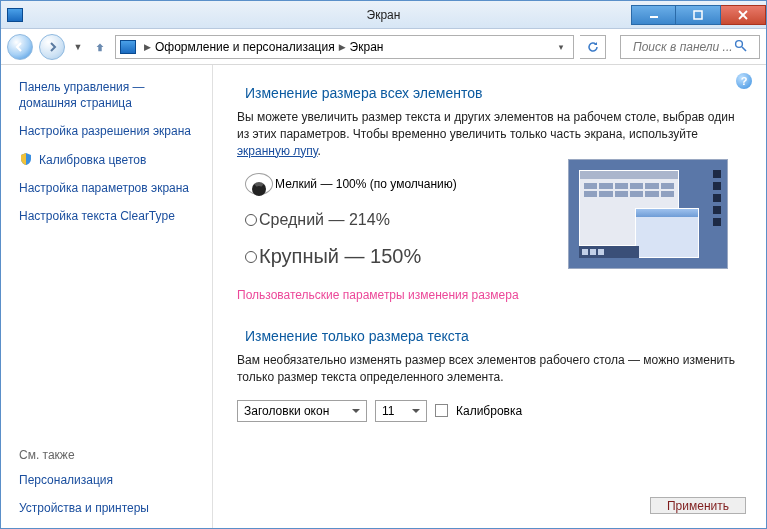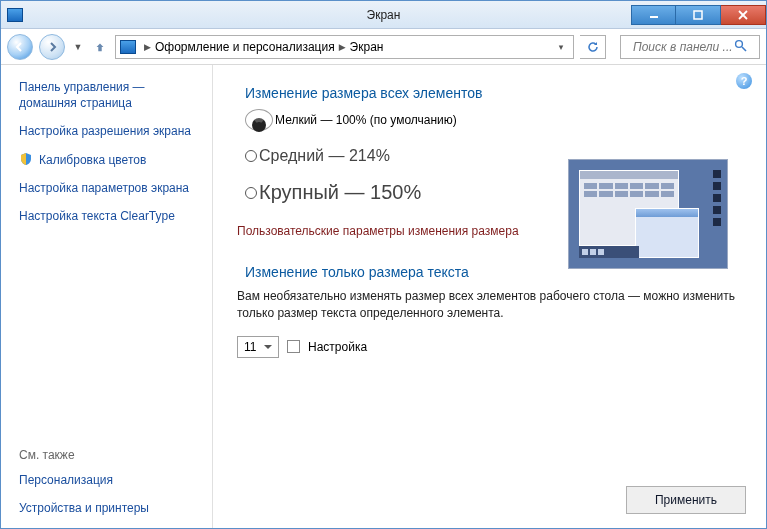"Вы можете увеличить размер текста" p.desc { html: none -> <p> <span>Вы можете увеличить размер текста и других элементов на рабочем столе, выбрав один из этих параметров. Чтобы временно увеличить только часть экрана, используйте </span><a>экранную лупу</a><span>.</span> </p> }
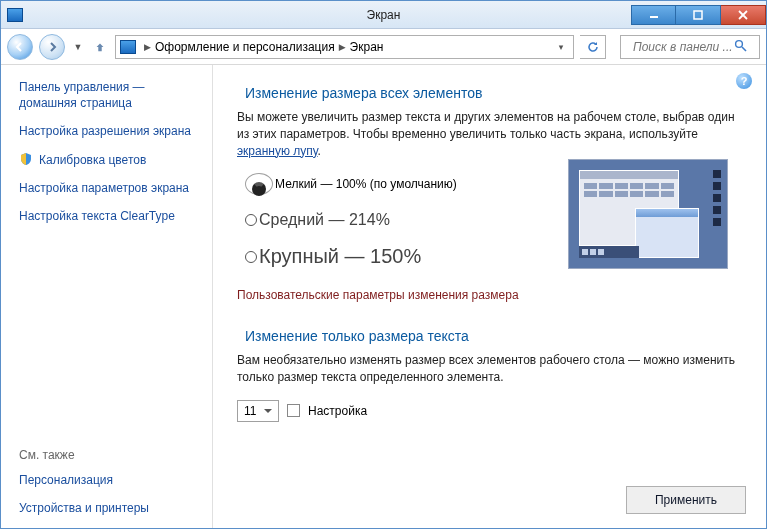"Пользовательские параметры изменения" .custom { color: #7f1d1d -> #ec4899 }
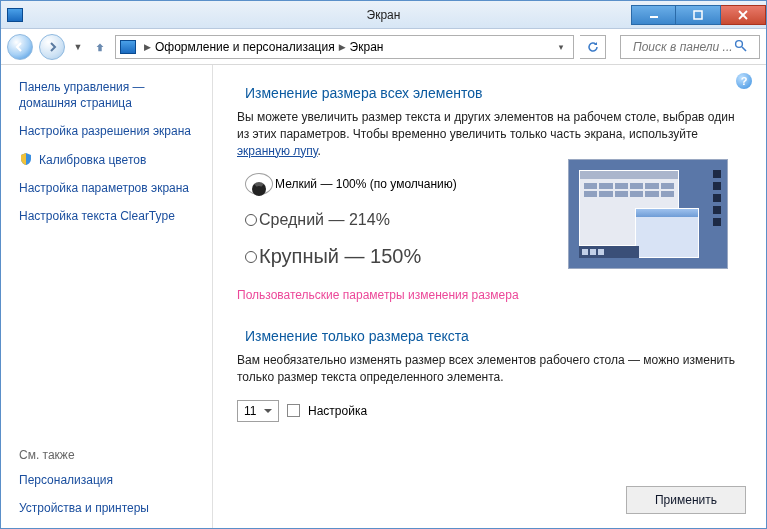"Заголовки окон" div.sel { html: none -> <div> <span>Заголовки окон</span> </div> }
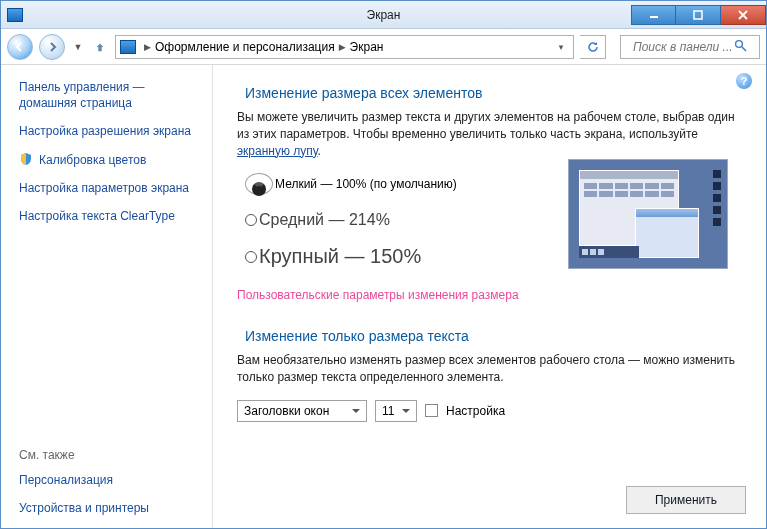"11" div.sel { width: 42px -> 52px }
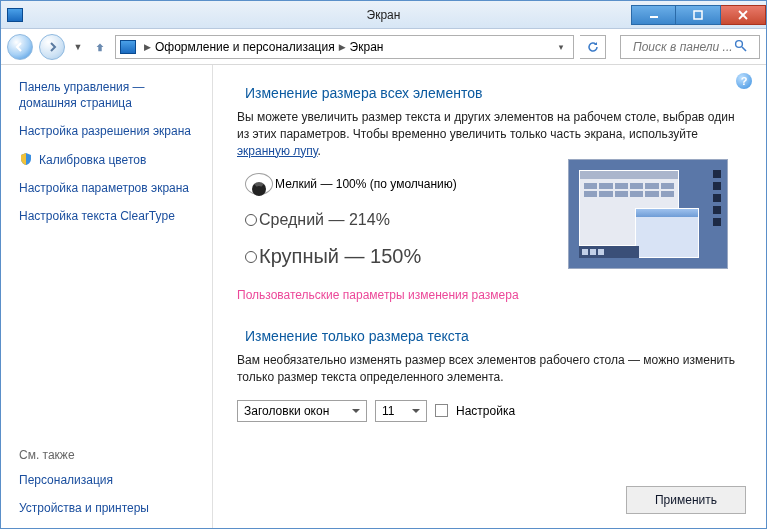"Настройка" span.chklbl { text: Настройка -> Калибровка }
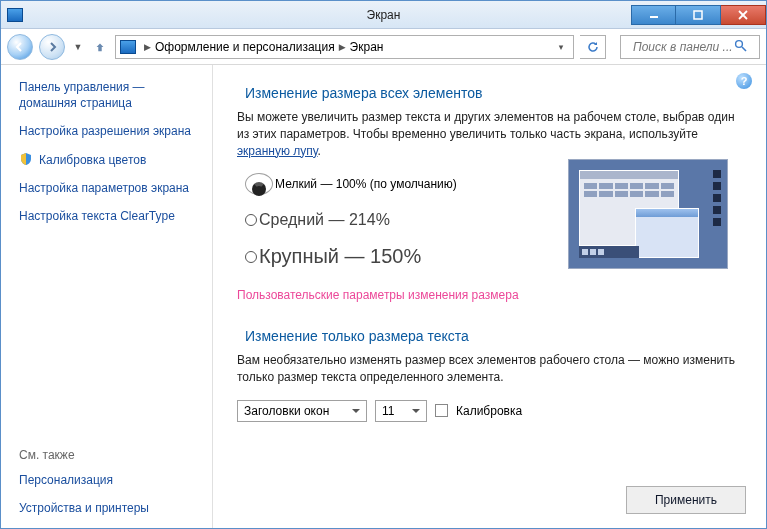"Применить" .apply { color: #0f172a -> #7f1d1d; height: 28px -> 17px; padding: 0 28px -> 0 16px }
